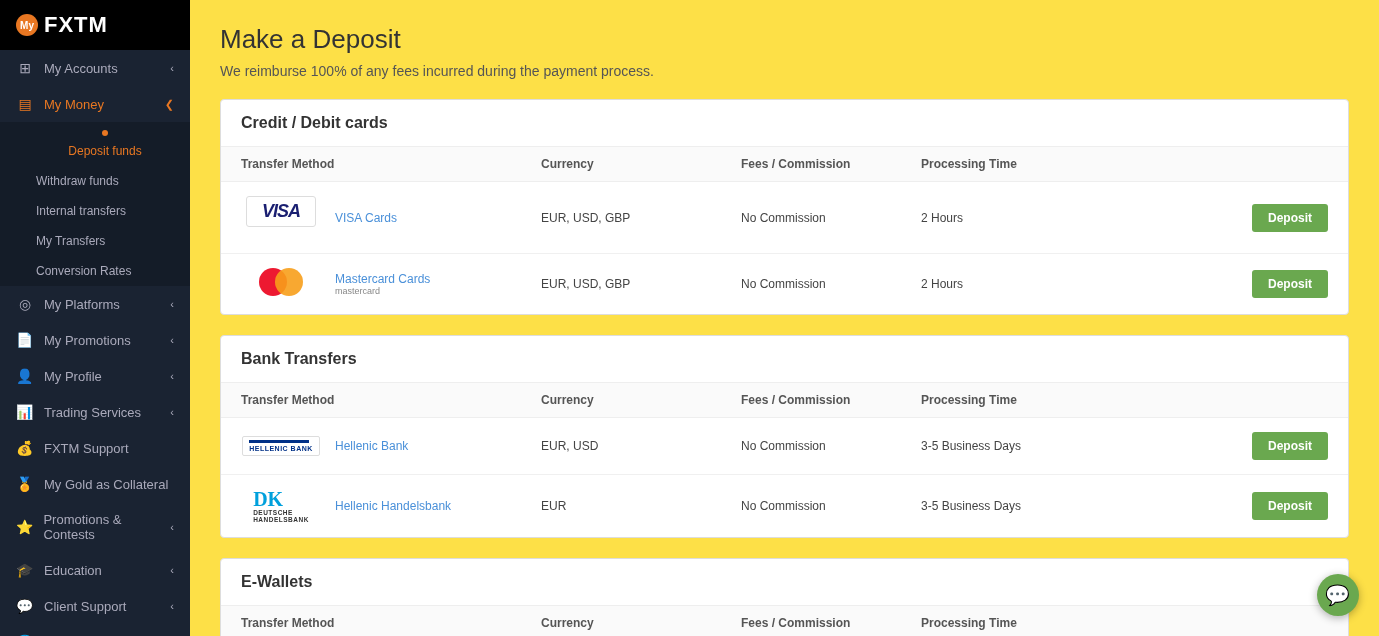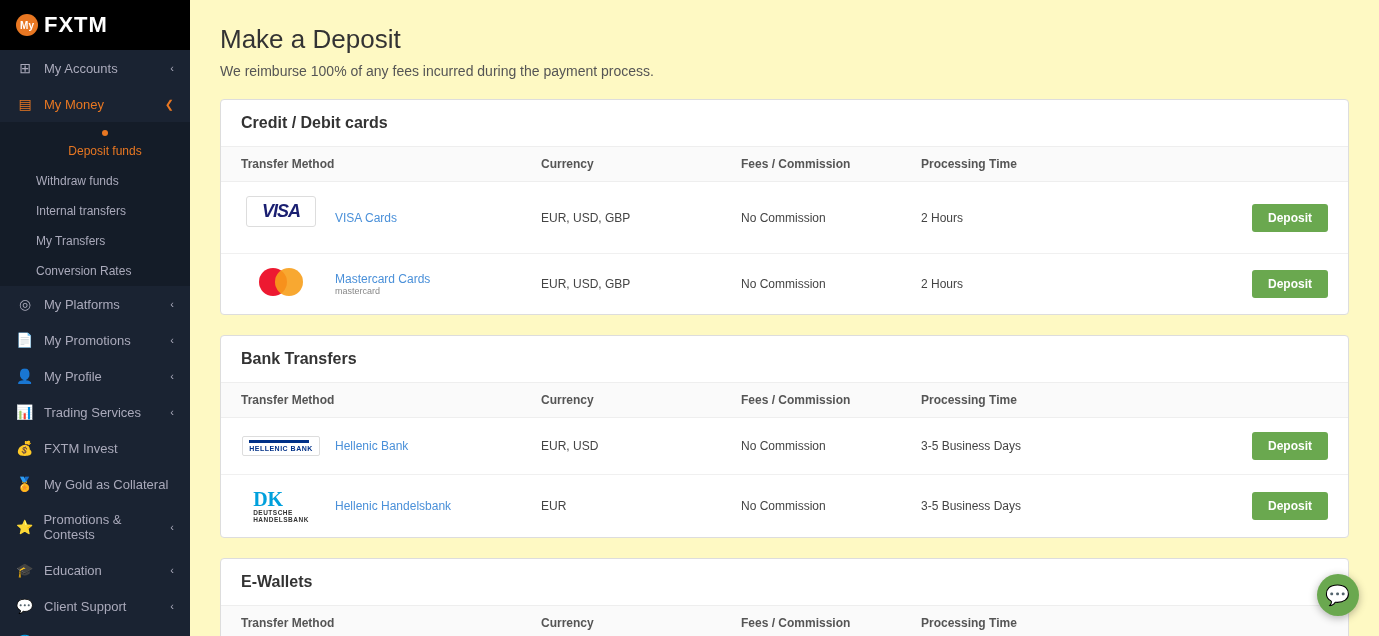"Make a Deposit" .main { background: #fef9c3 -> #fde047 }
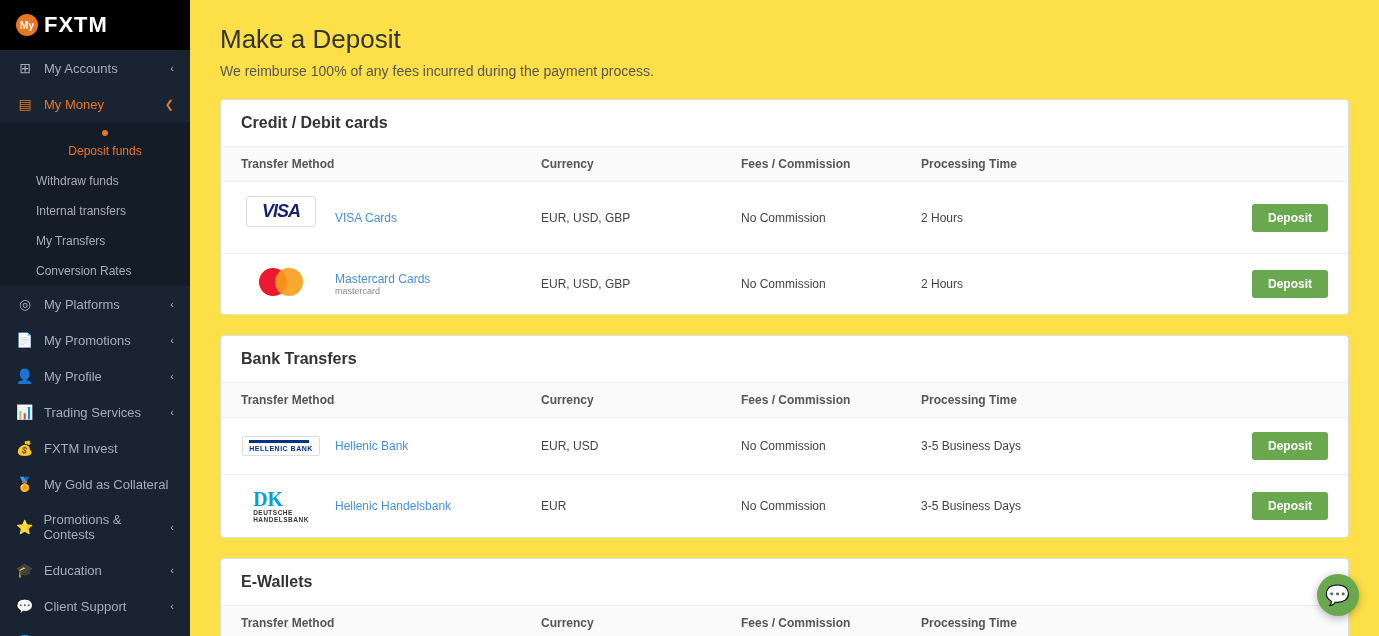"FXTM Invest" span { text: Invest -> Support }
